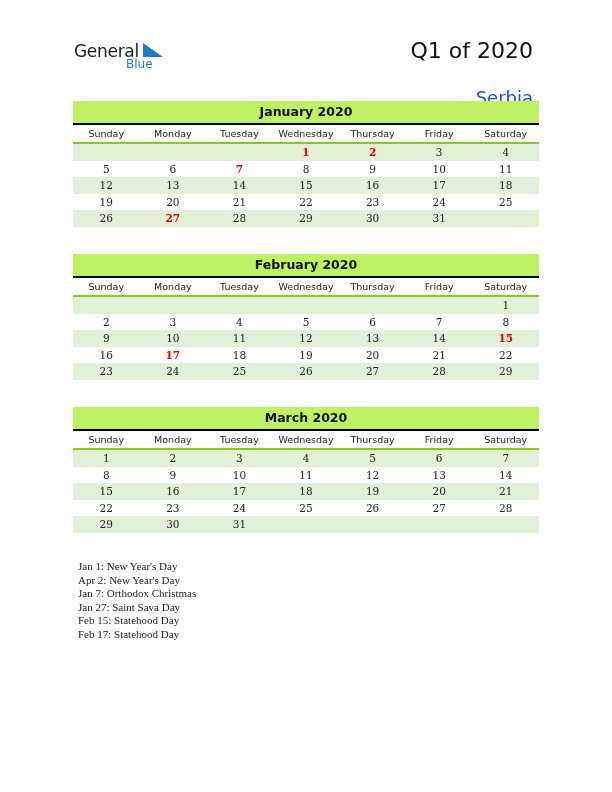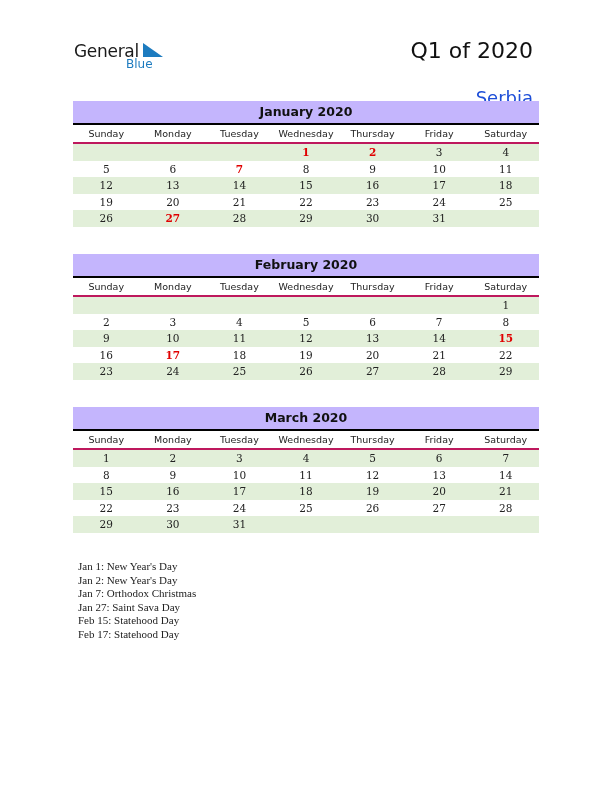"January 2020" .month-header { background: #c4b5fd -> #bef264 }
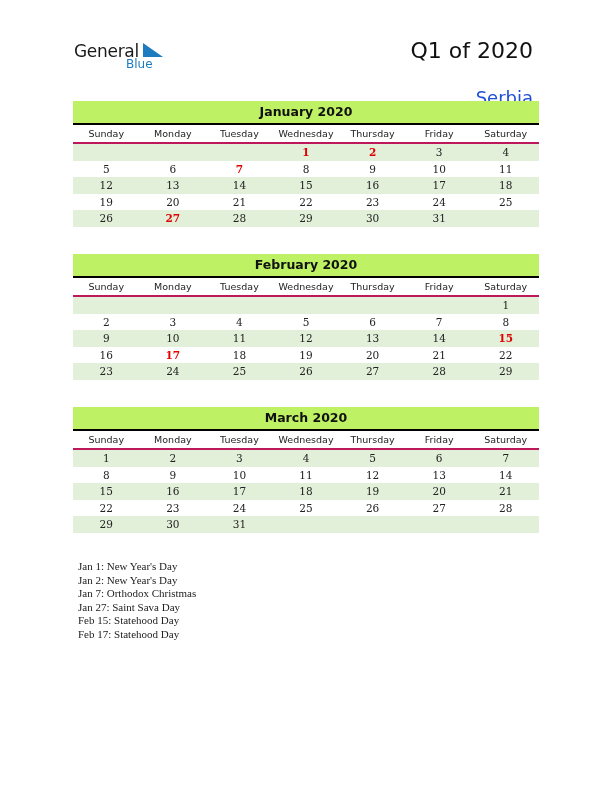"Sunday" .dow-row { border-bottom: 2px solid #be185d -> 2px solid #84cc16 }
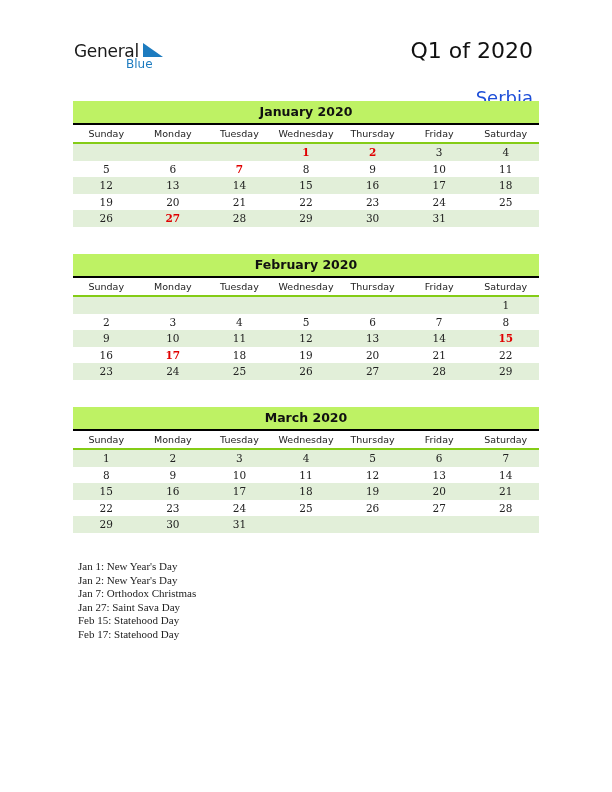"Jan 2: New Year's Day" div { text: Jan -> Apr }
